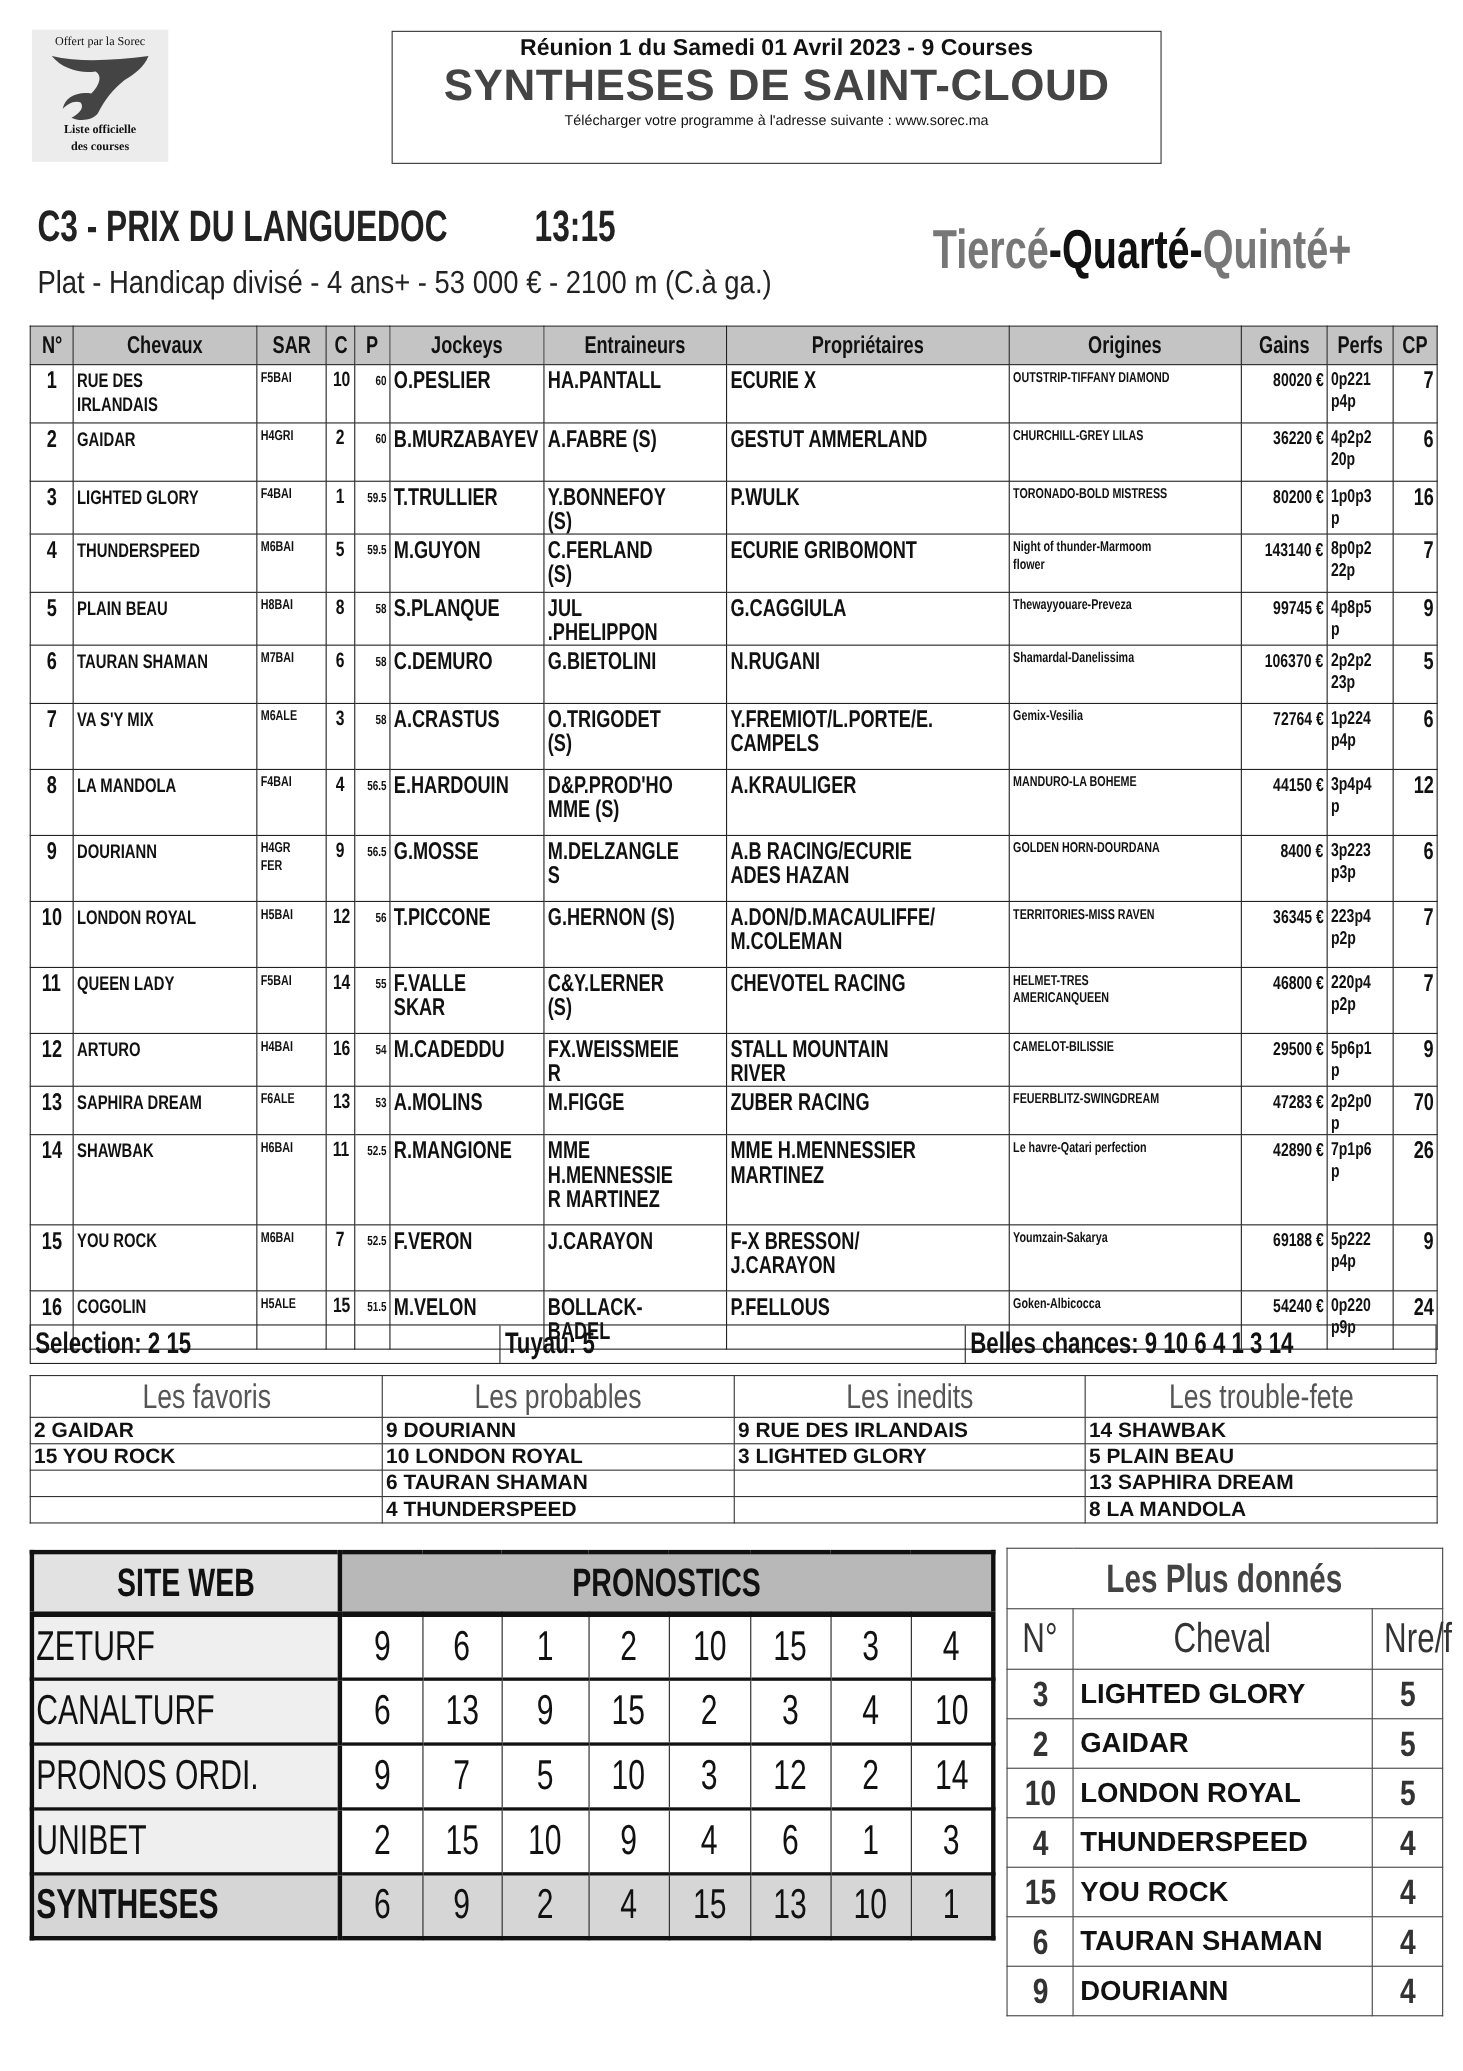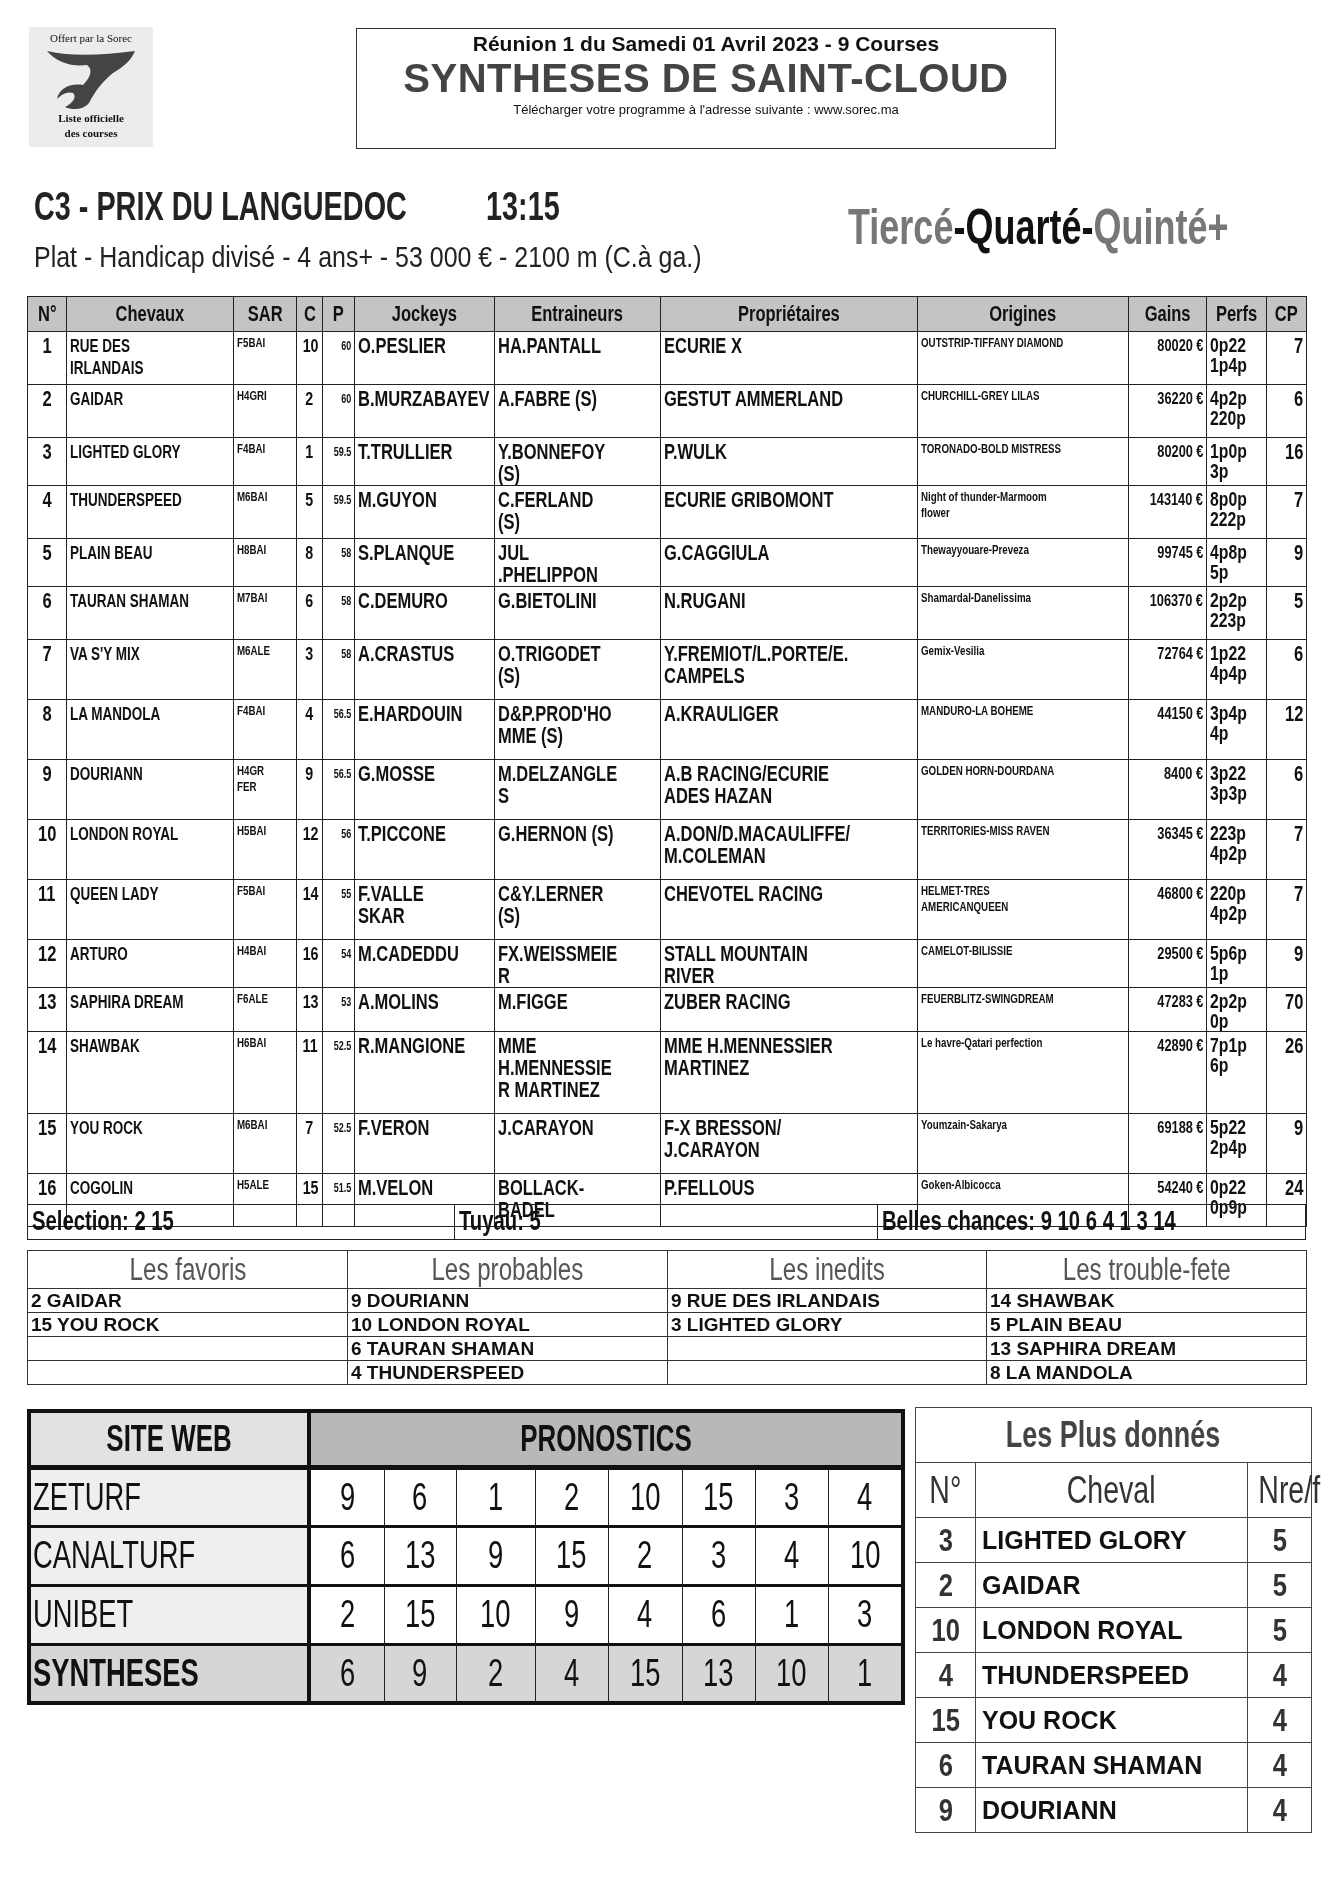"0p221p4p" td.pe { font-size: 21px -> 17px }
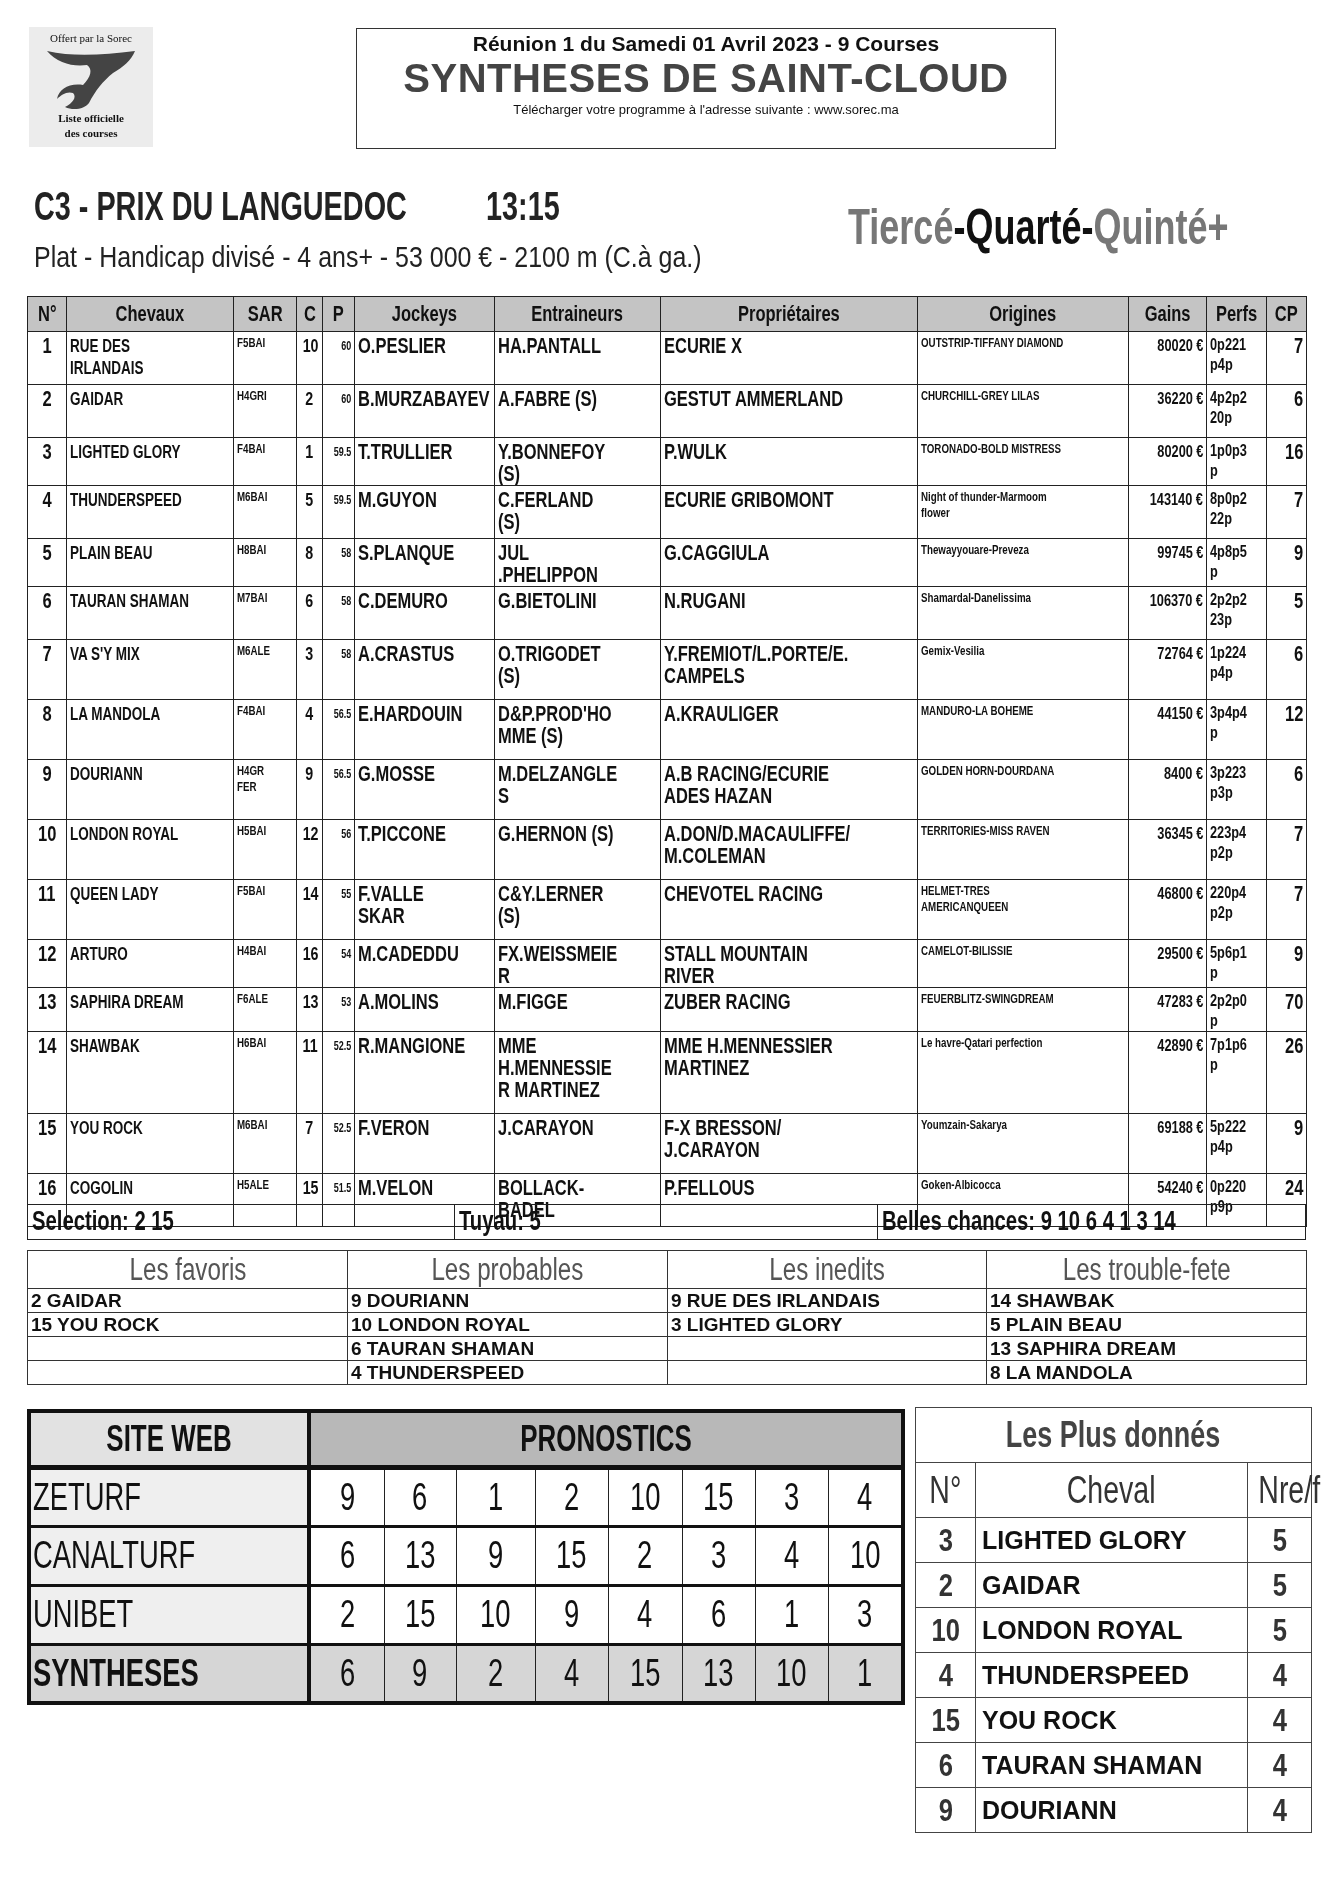"PRONOS ORDI." tr { html: none -> <tr> <td><span>PRONOS ORDI.</span></td> <td><span>9</span></td> <td><span>7</span></td> <td><span>5</span></td> <td><span>10</span></td> <td><span>3</span></td> <td><span>12</span></td> <td><span>2</span></td> <td><span>14</span></td> </tr> }
